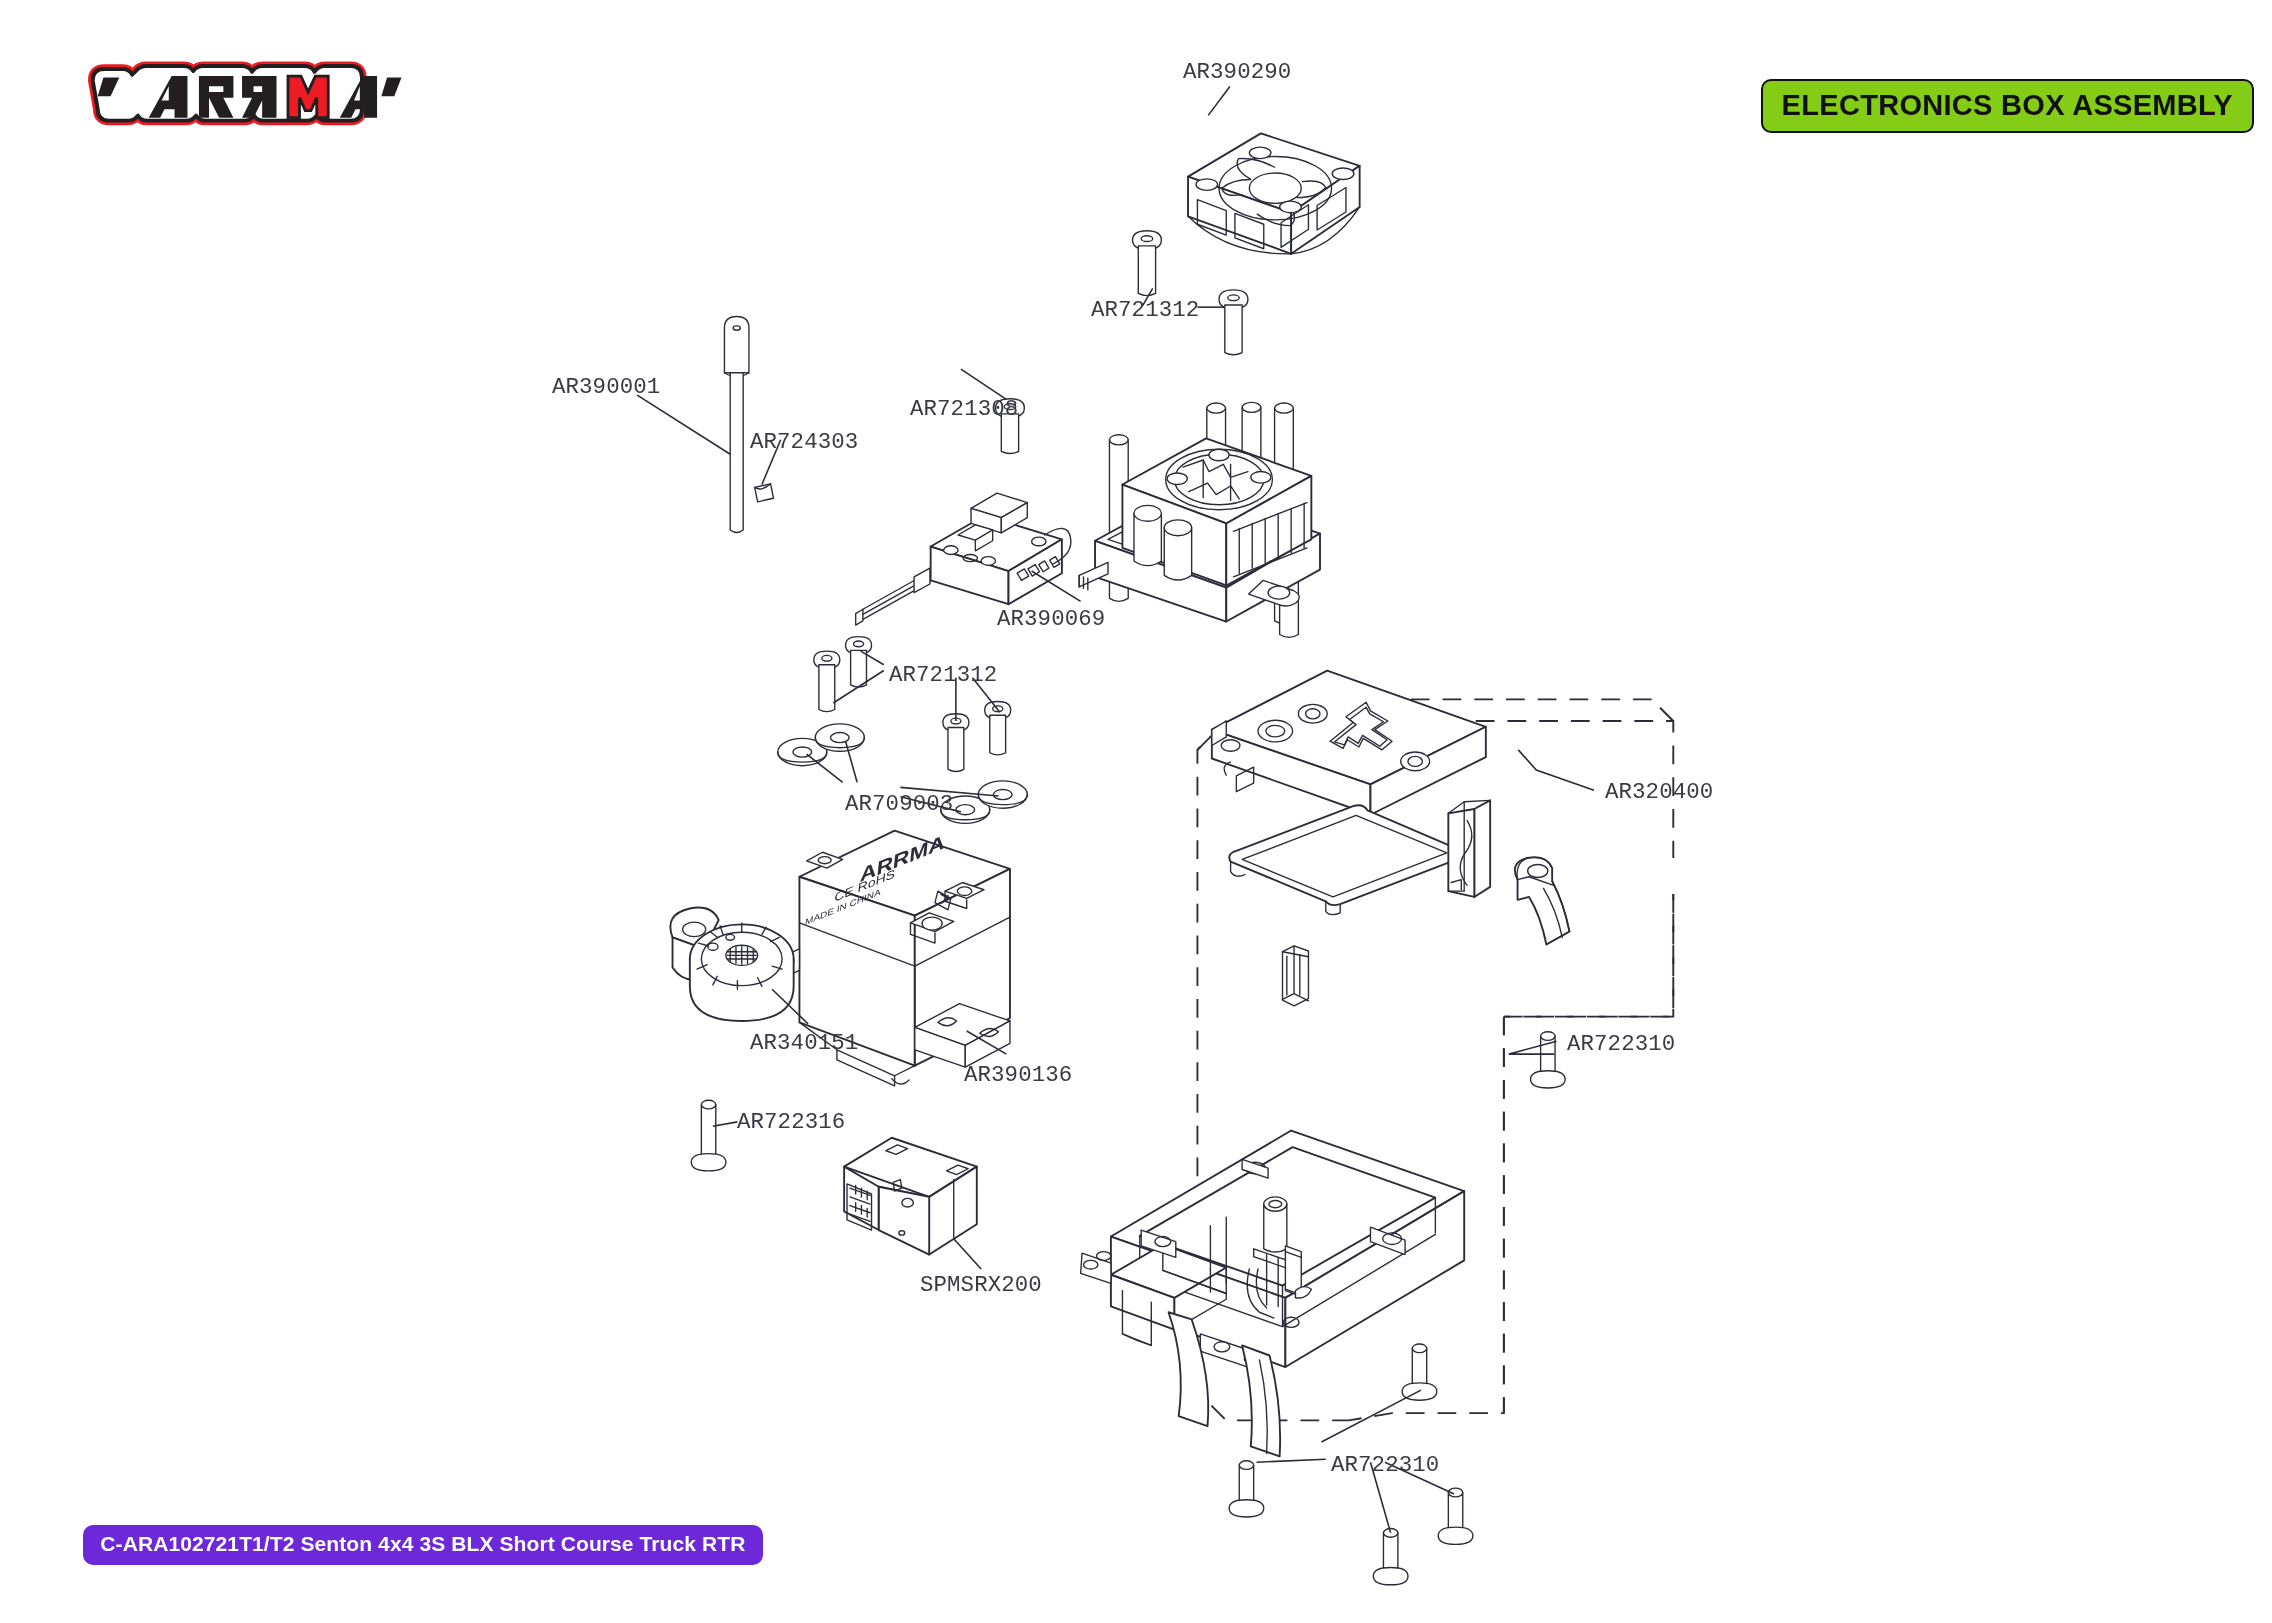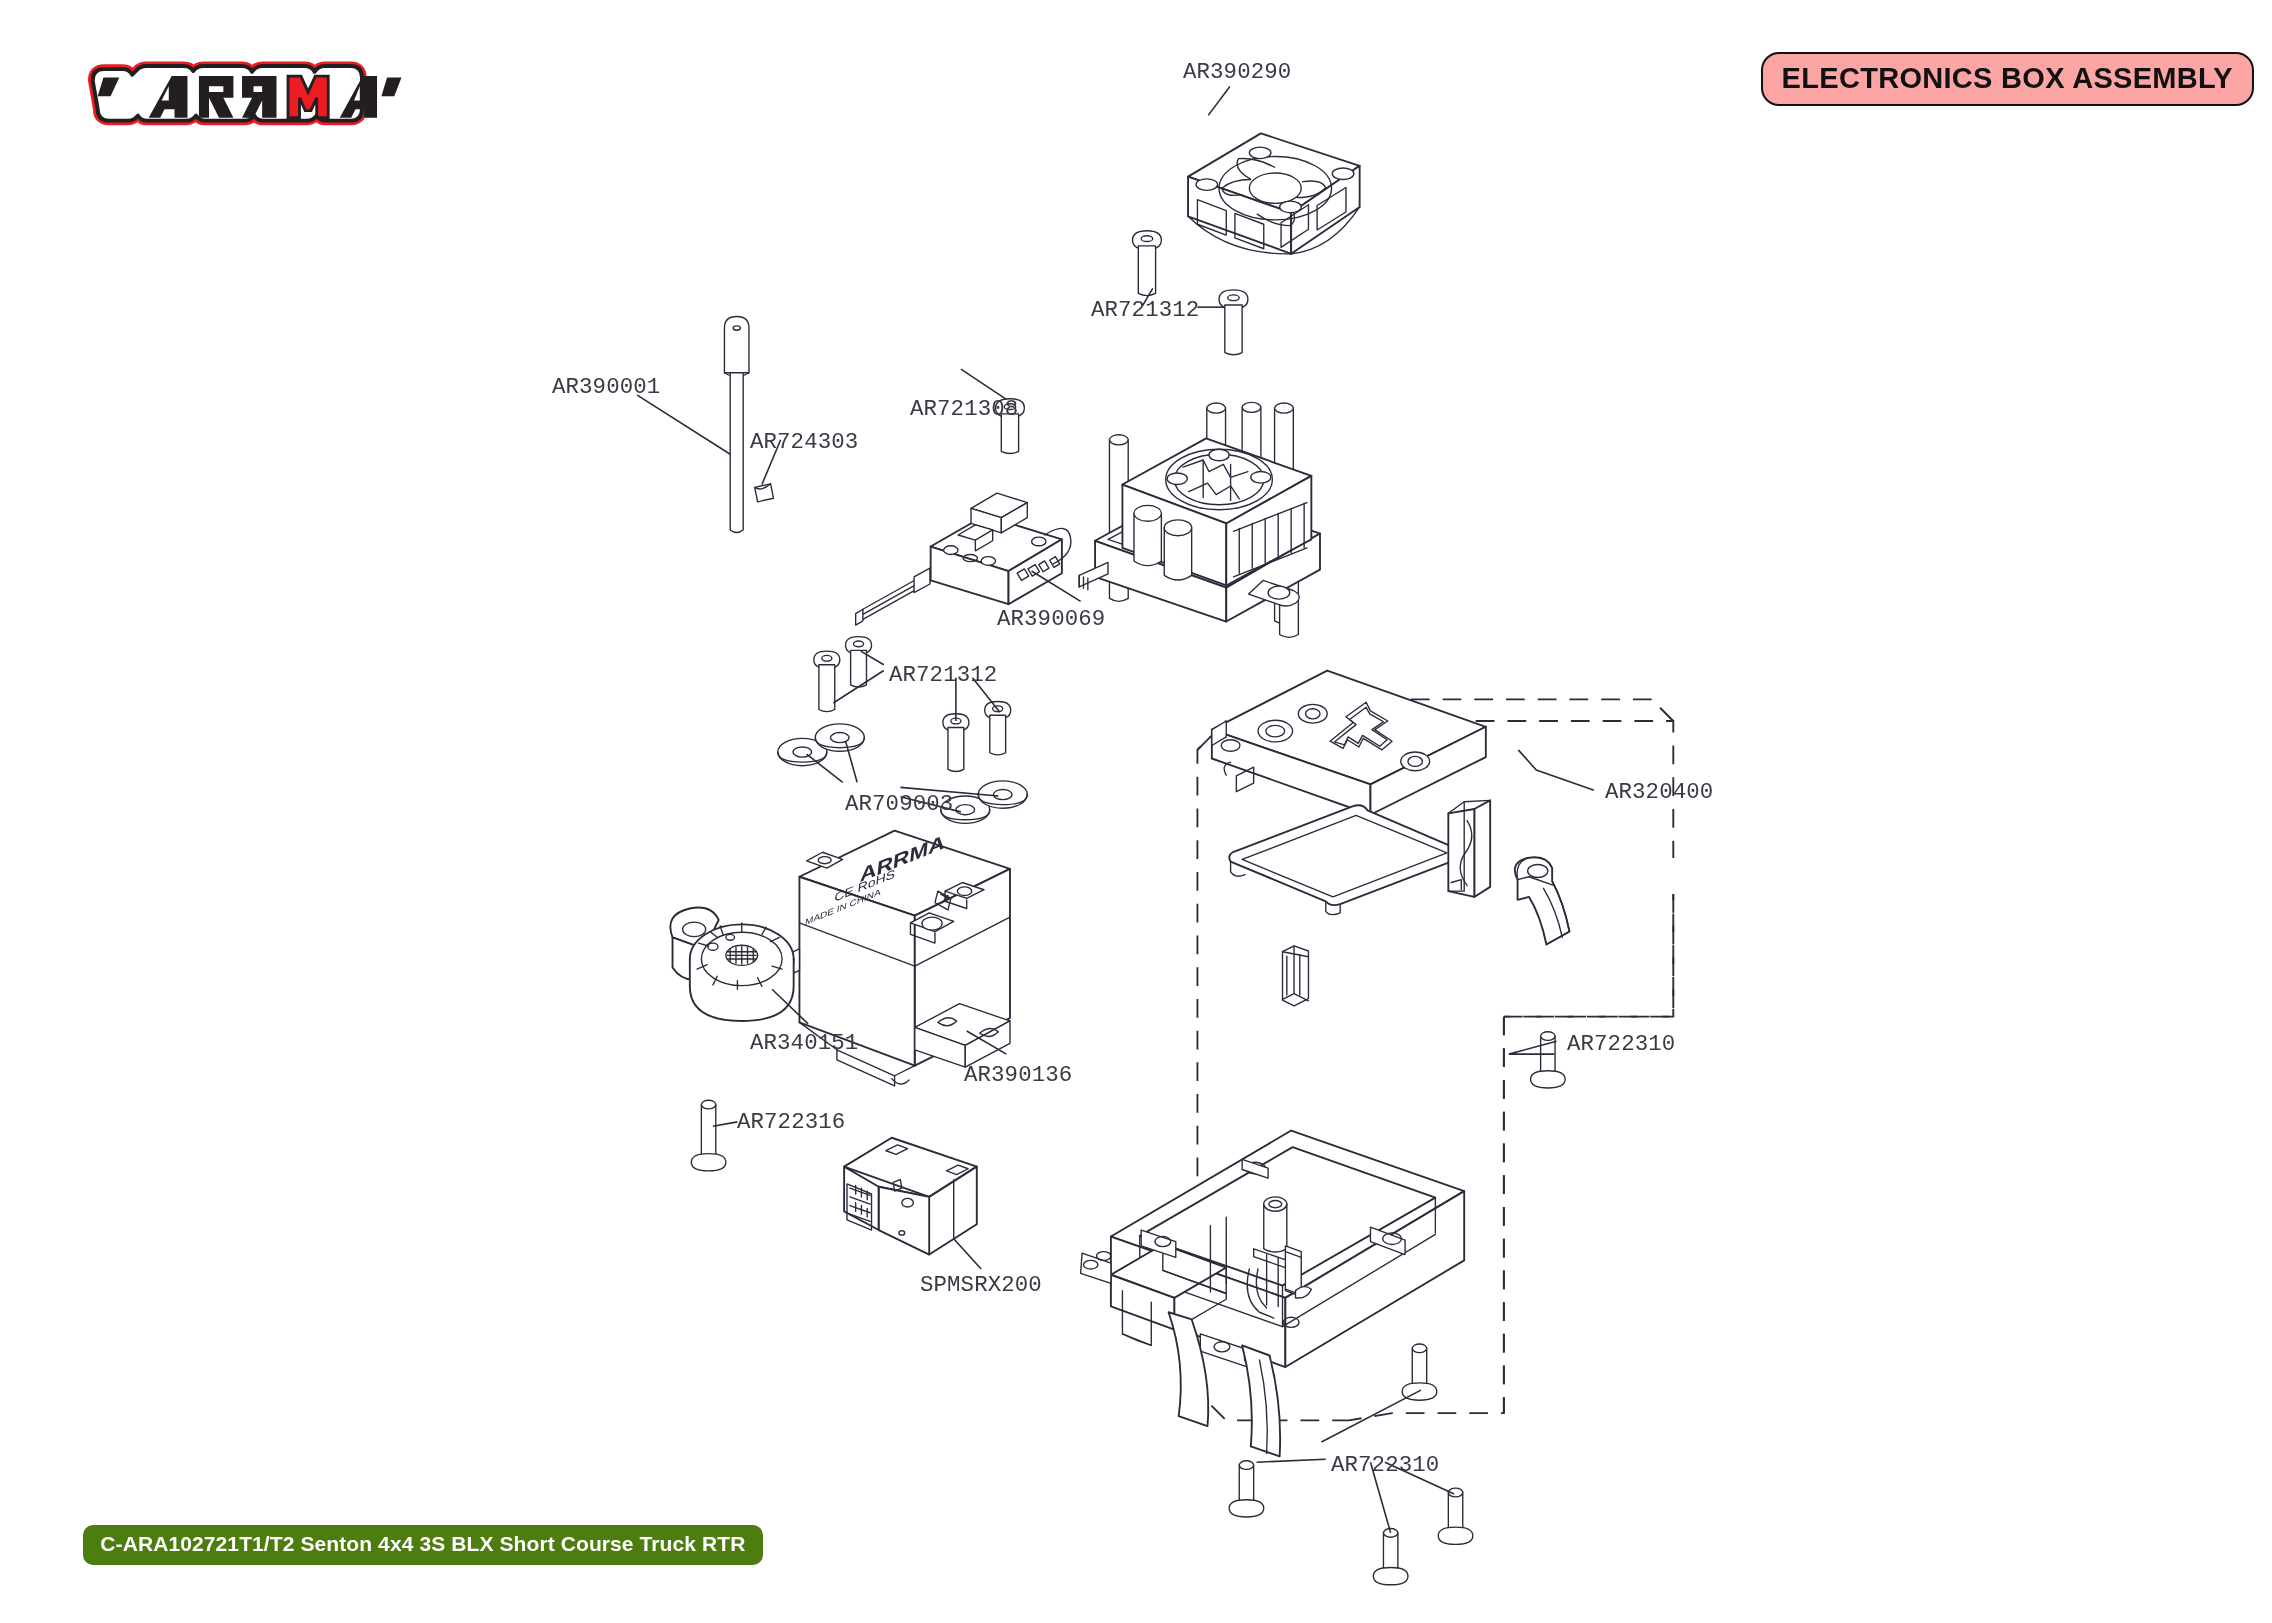"ELECTRONICS BOX ASSEMBLY" #title-box { background: #fca5a5 -> #84cc16; border-radius: 18px -> 10px; top: 52px -> 79px }
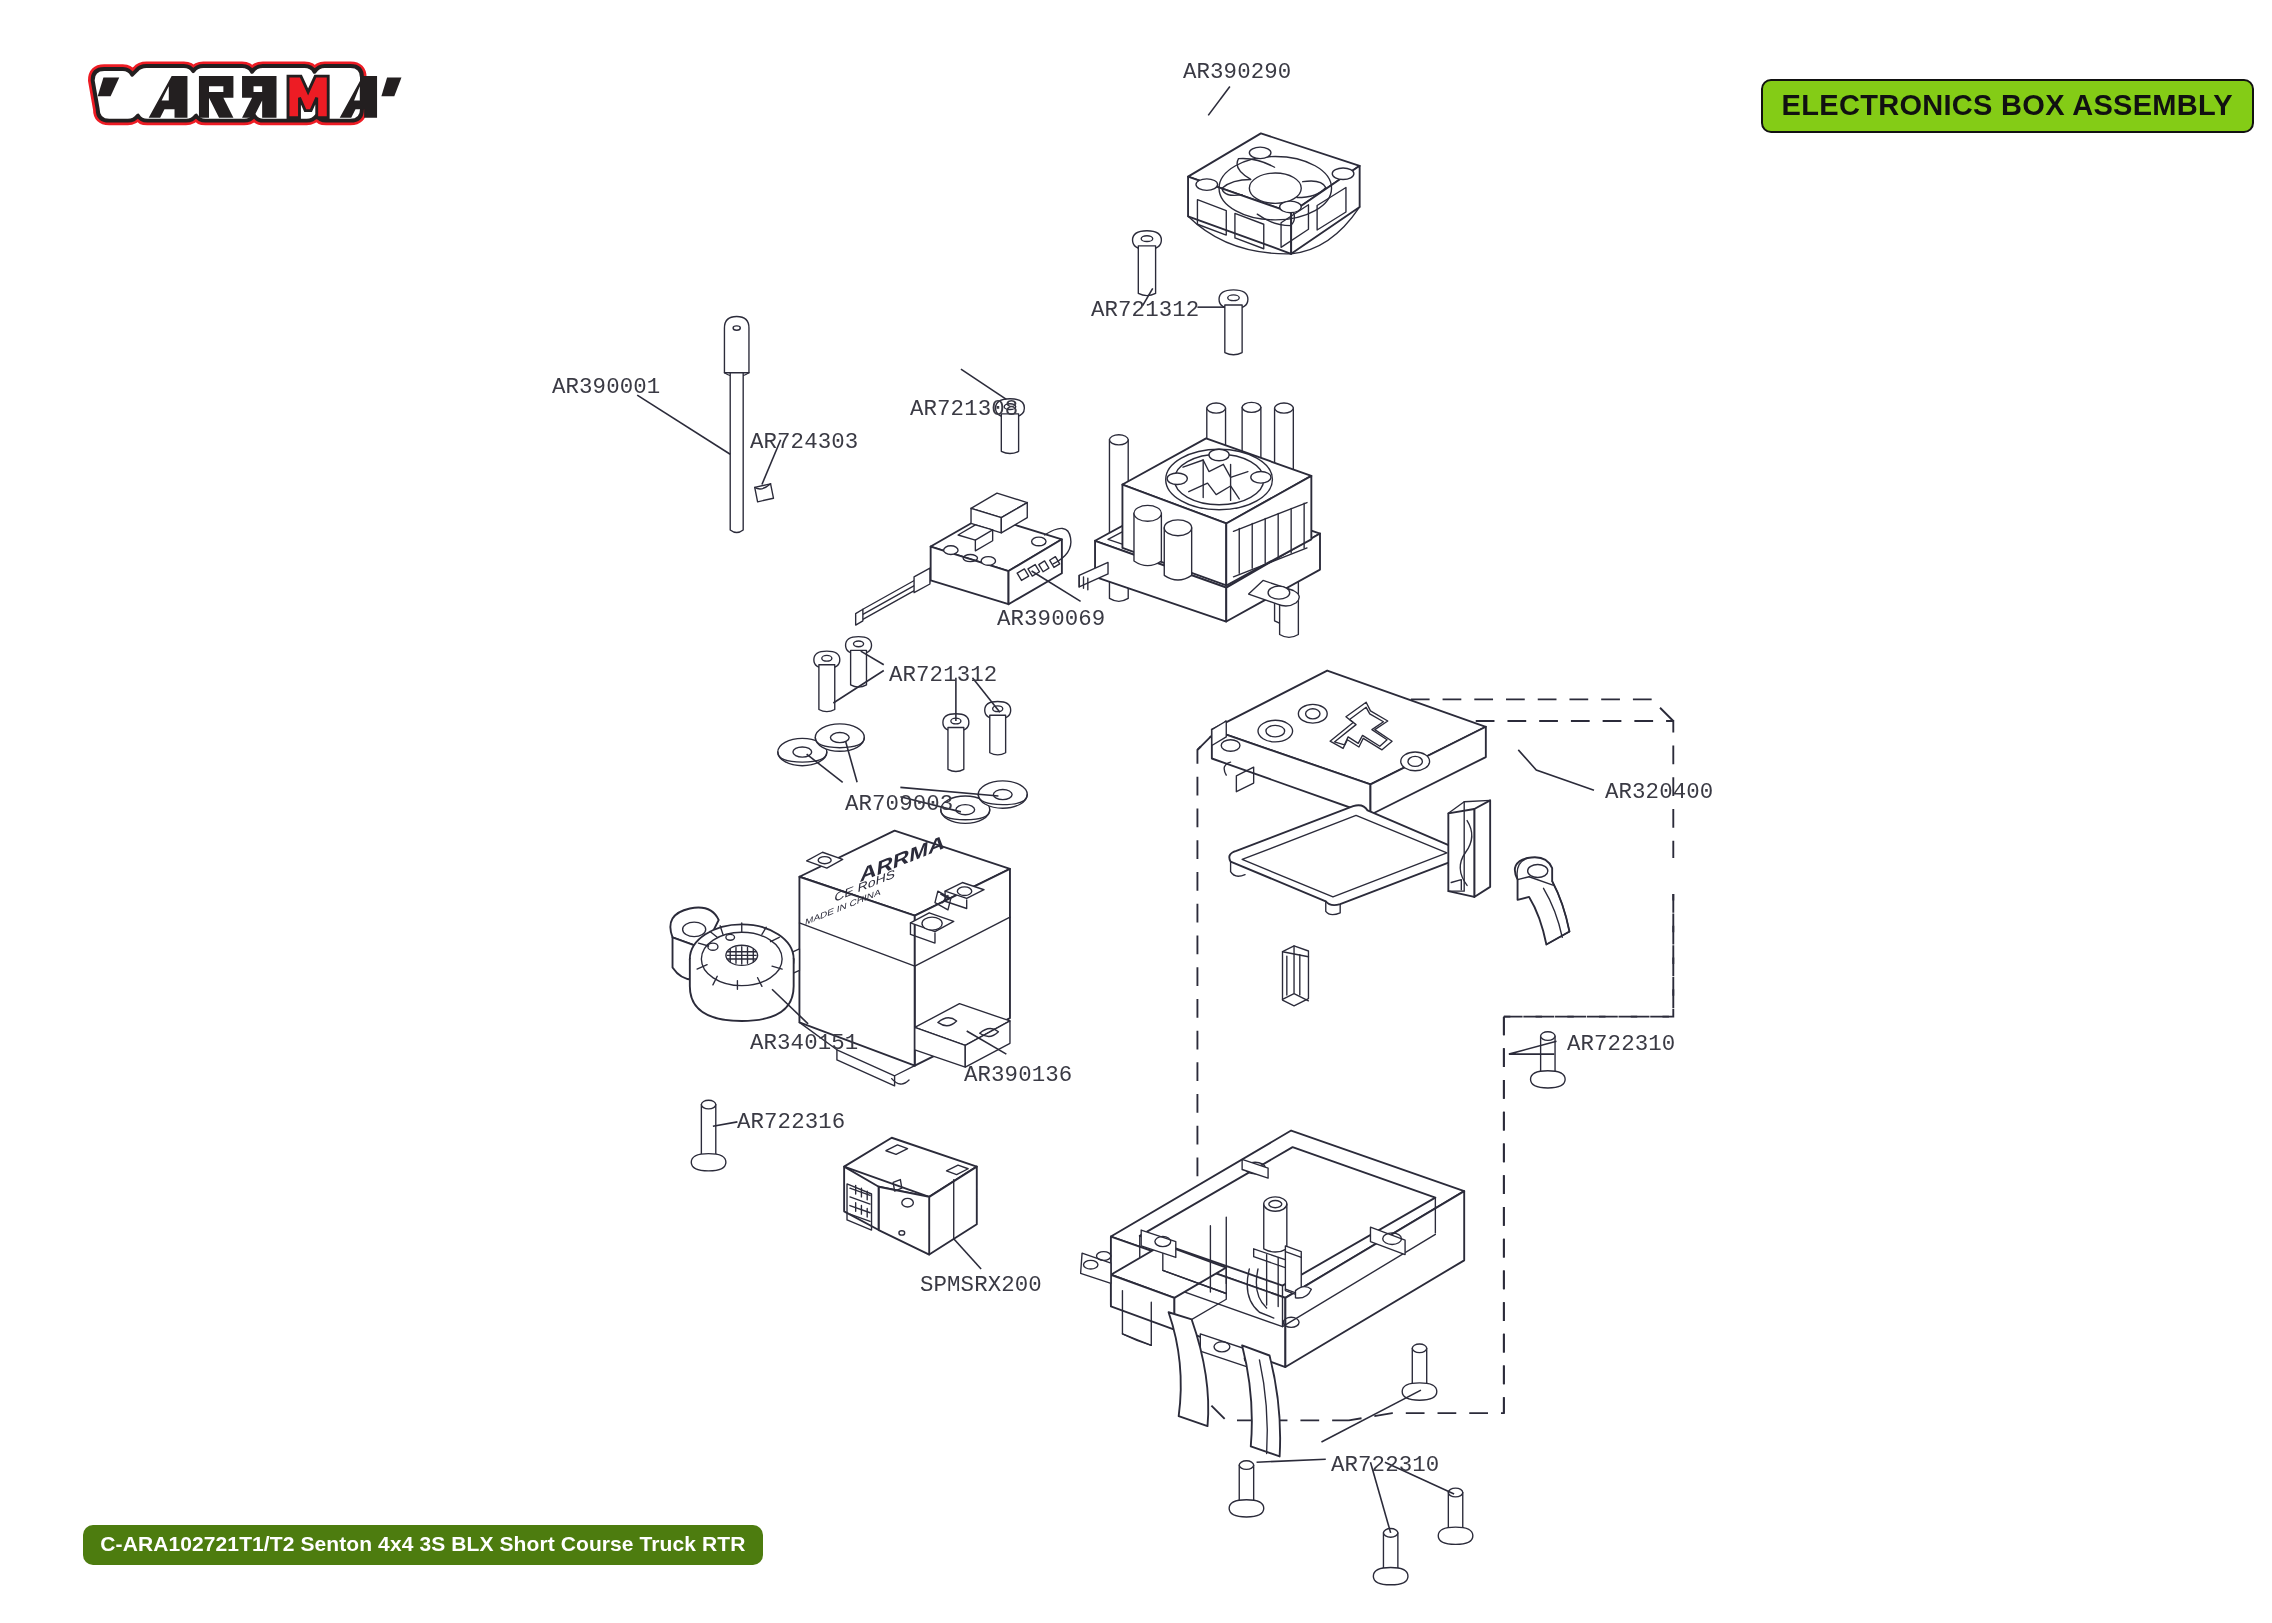"C-ARA102721T1/T2 Senton 4x4 3S BLX" #footer-box { background: #4d7c0f -> #6d28d9 }
